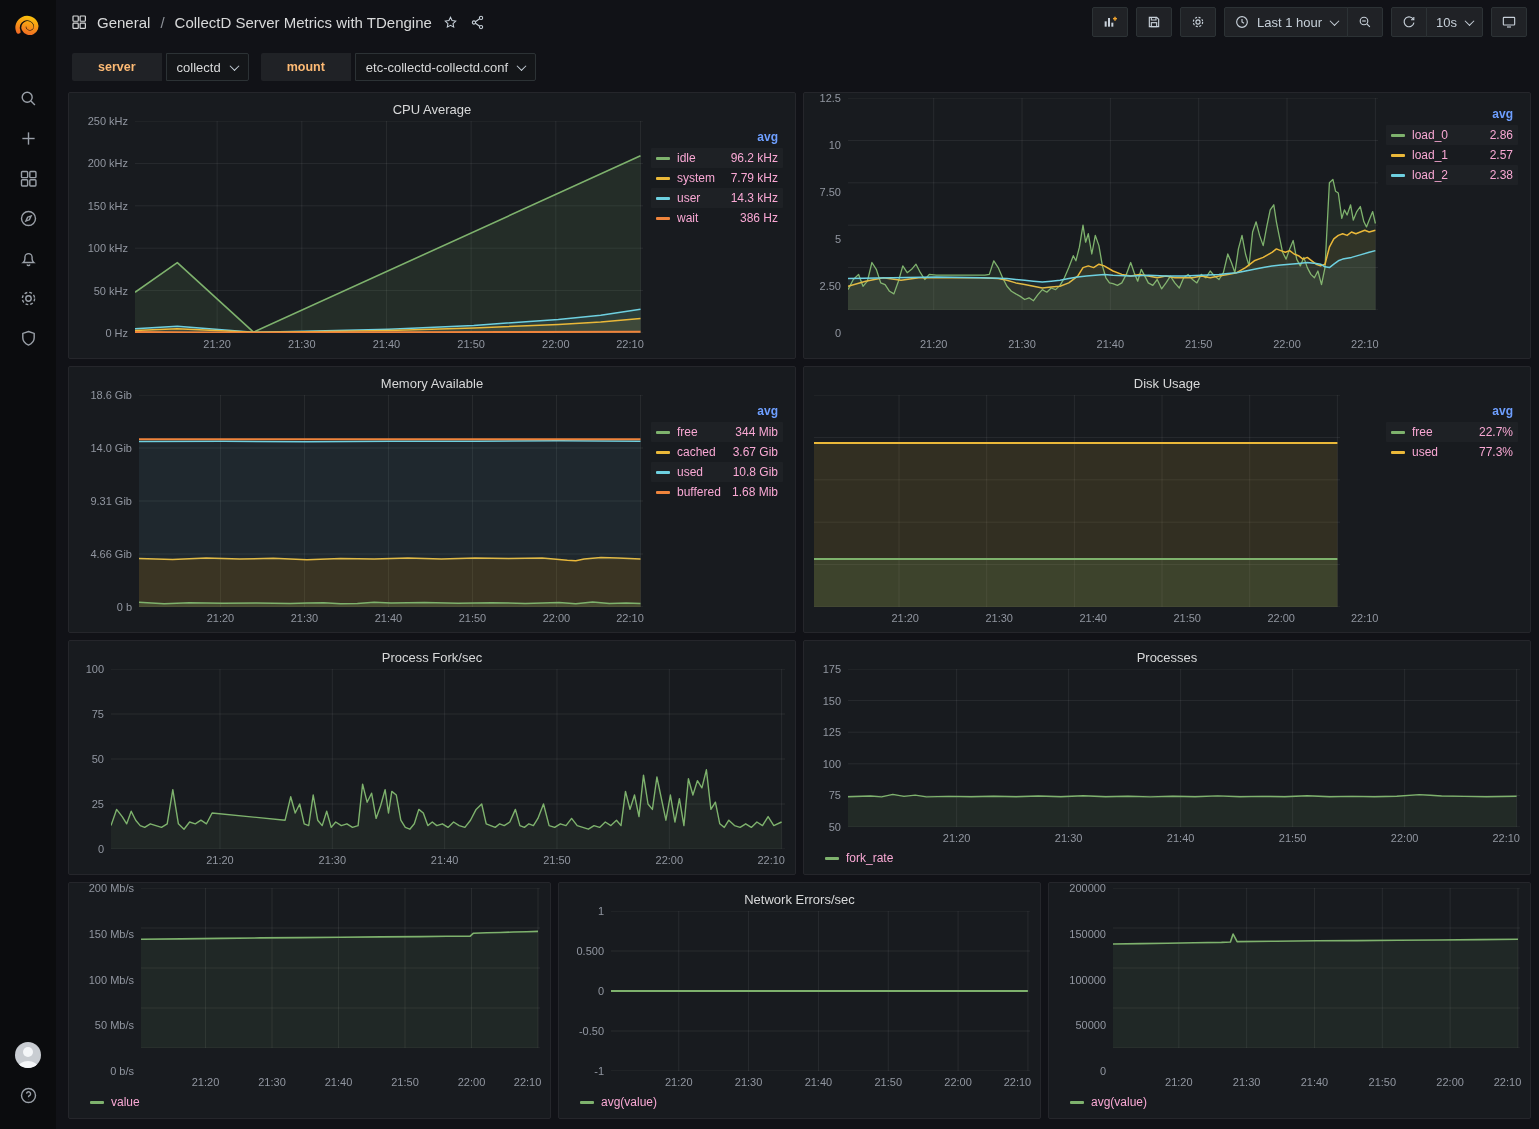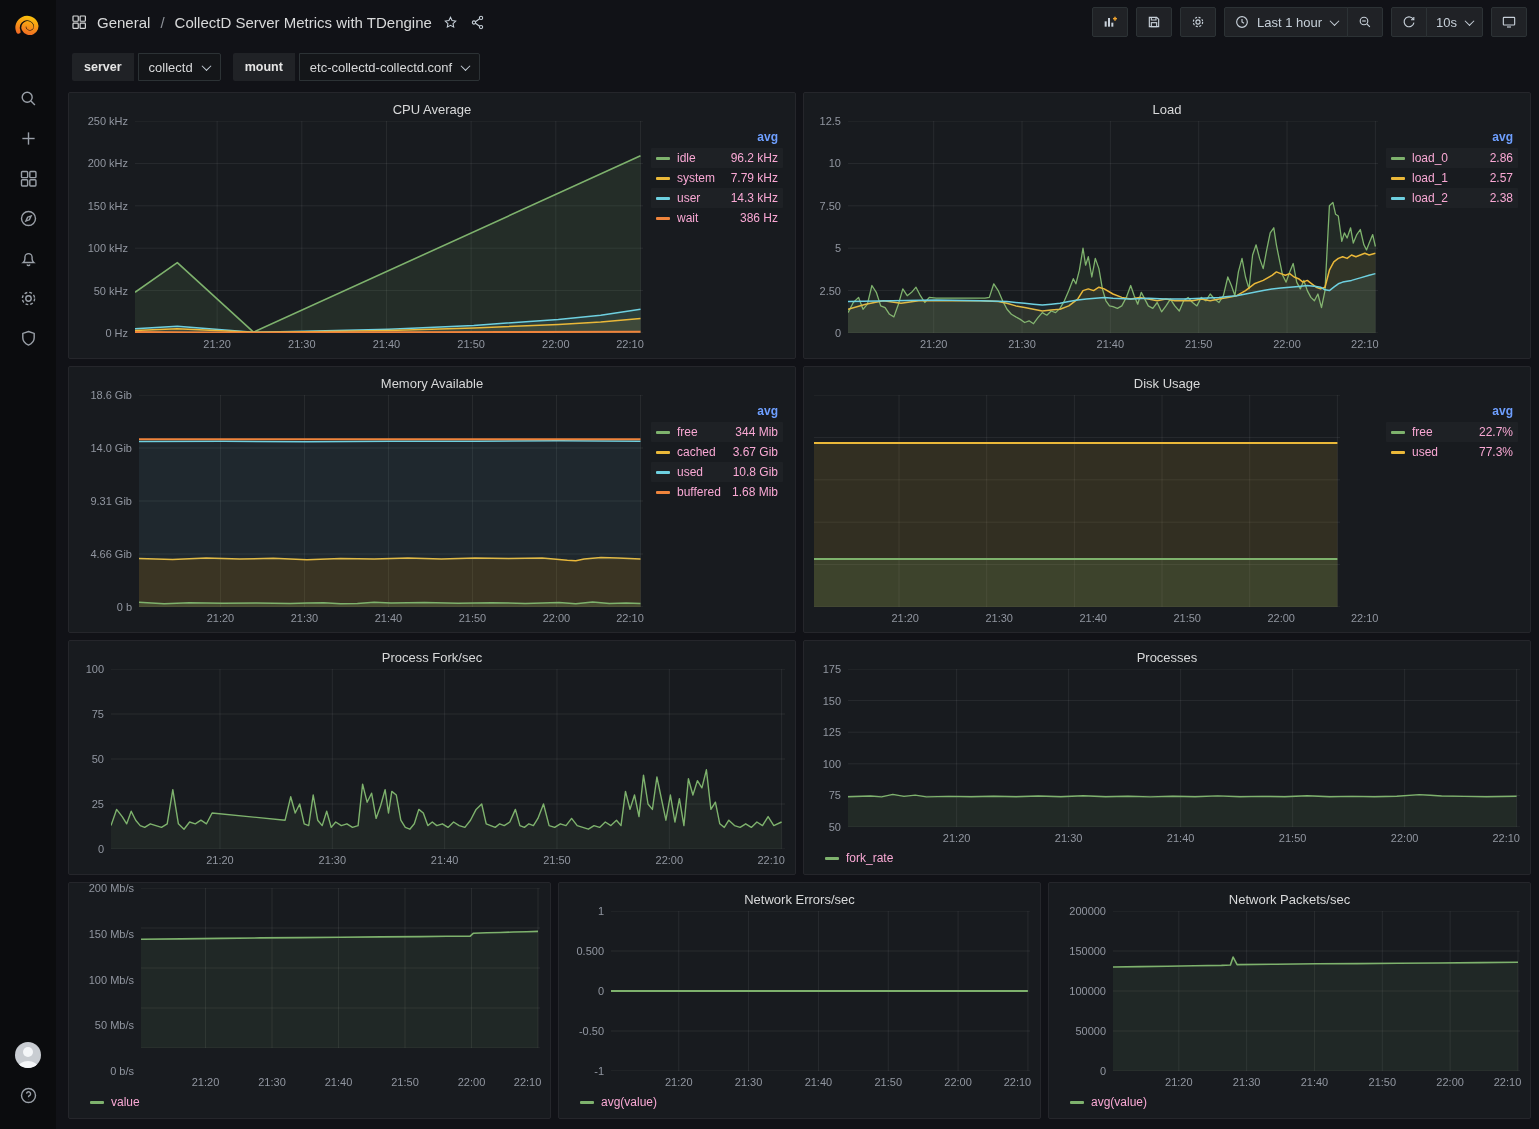"server" .var-label { color: #e5e5e5 -> #fdba74; padding: 0 12px -> 0 26px }
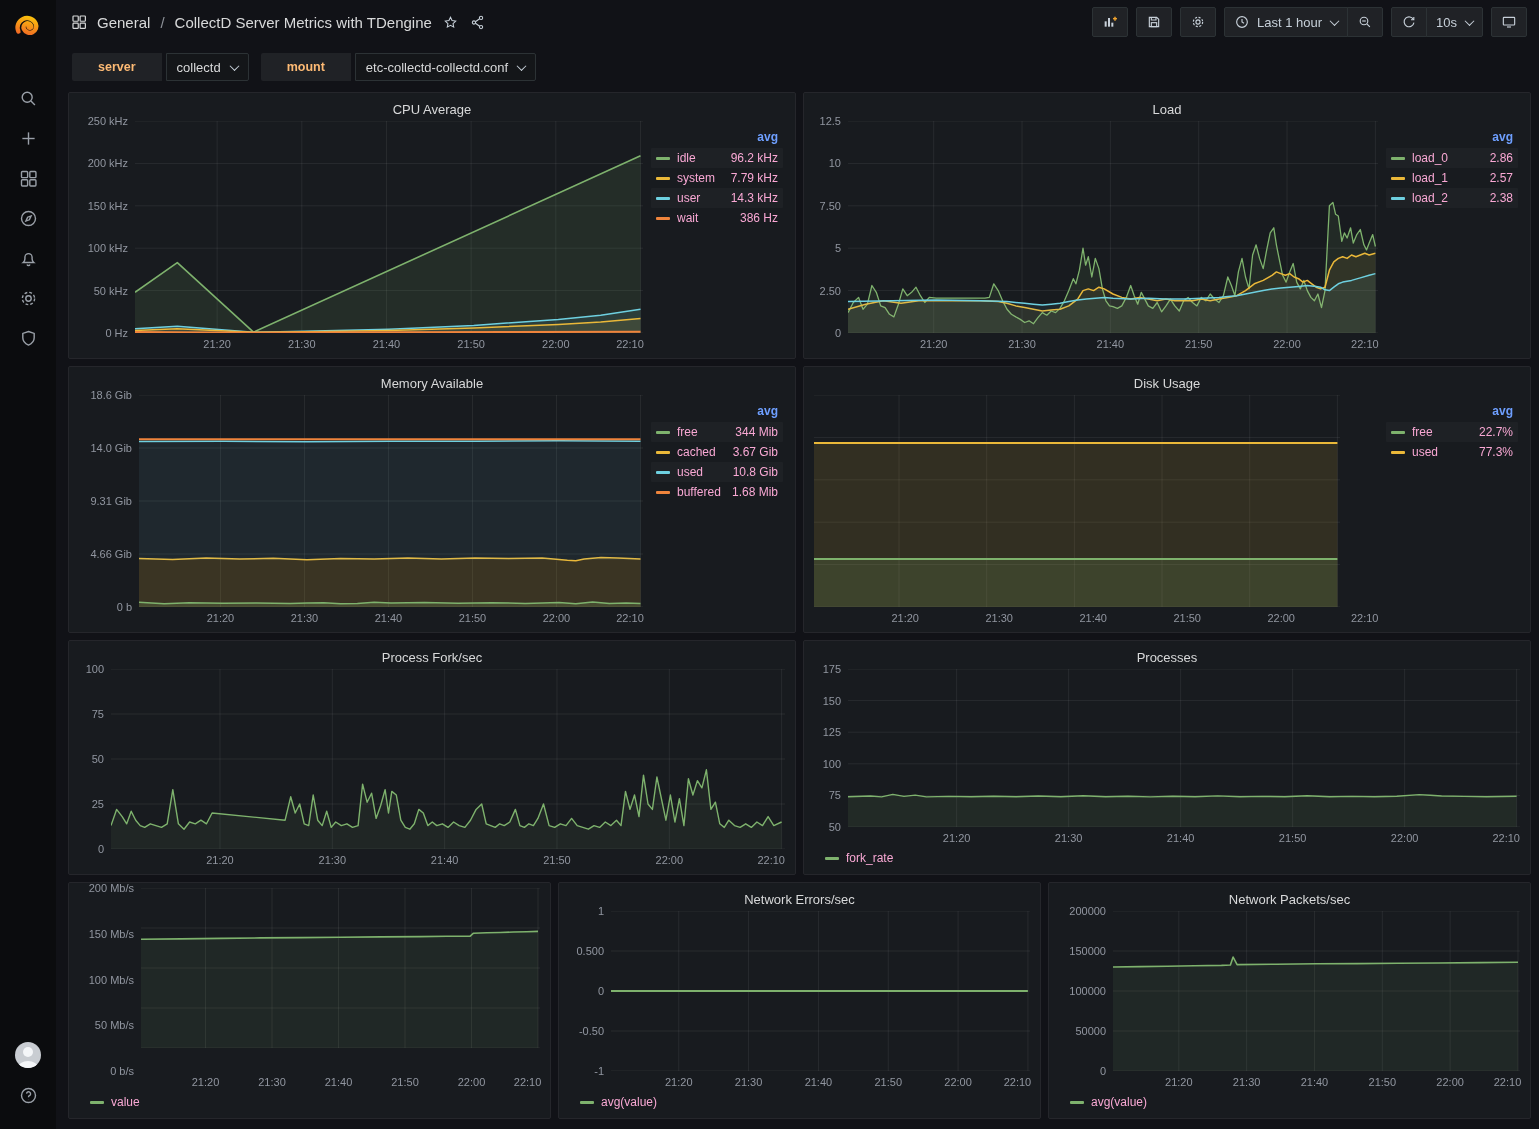"Load" header.panel-header { html: <header> <span>Load</span> </header> -> none }
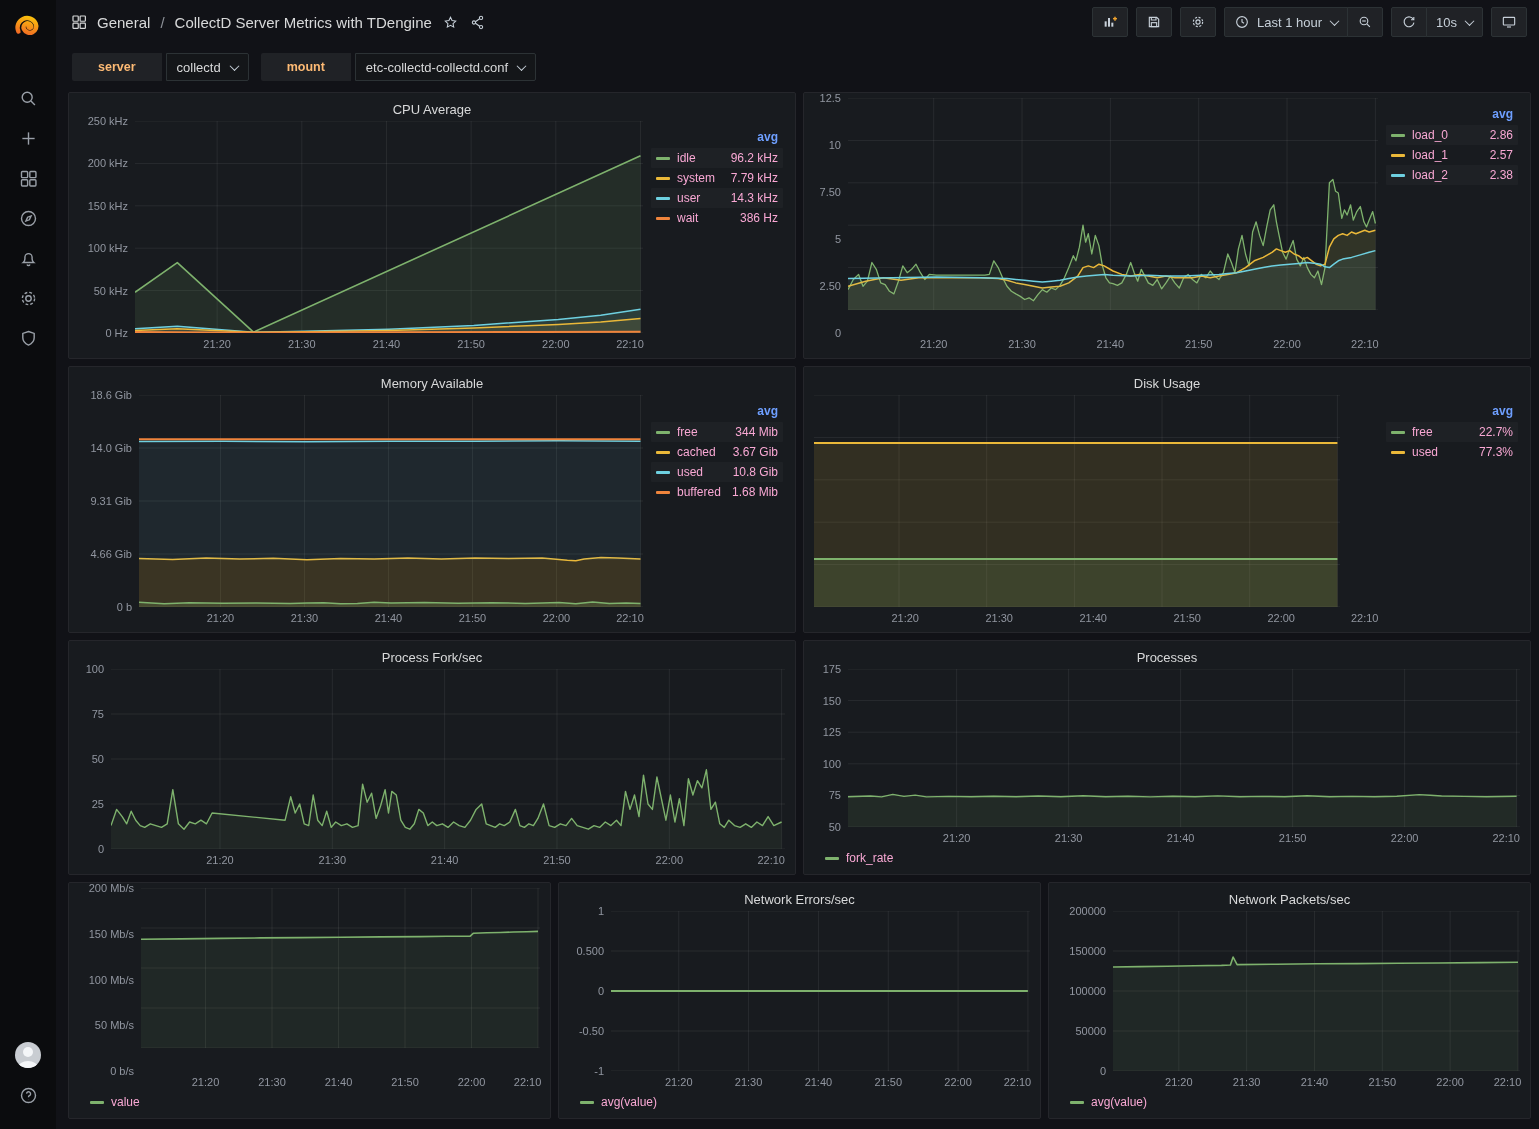"Network Packets/sec" header.panel-header { html: <header> <span>Network Packets/sec</span> </header> -> none }
